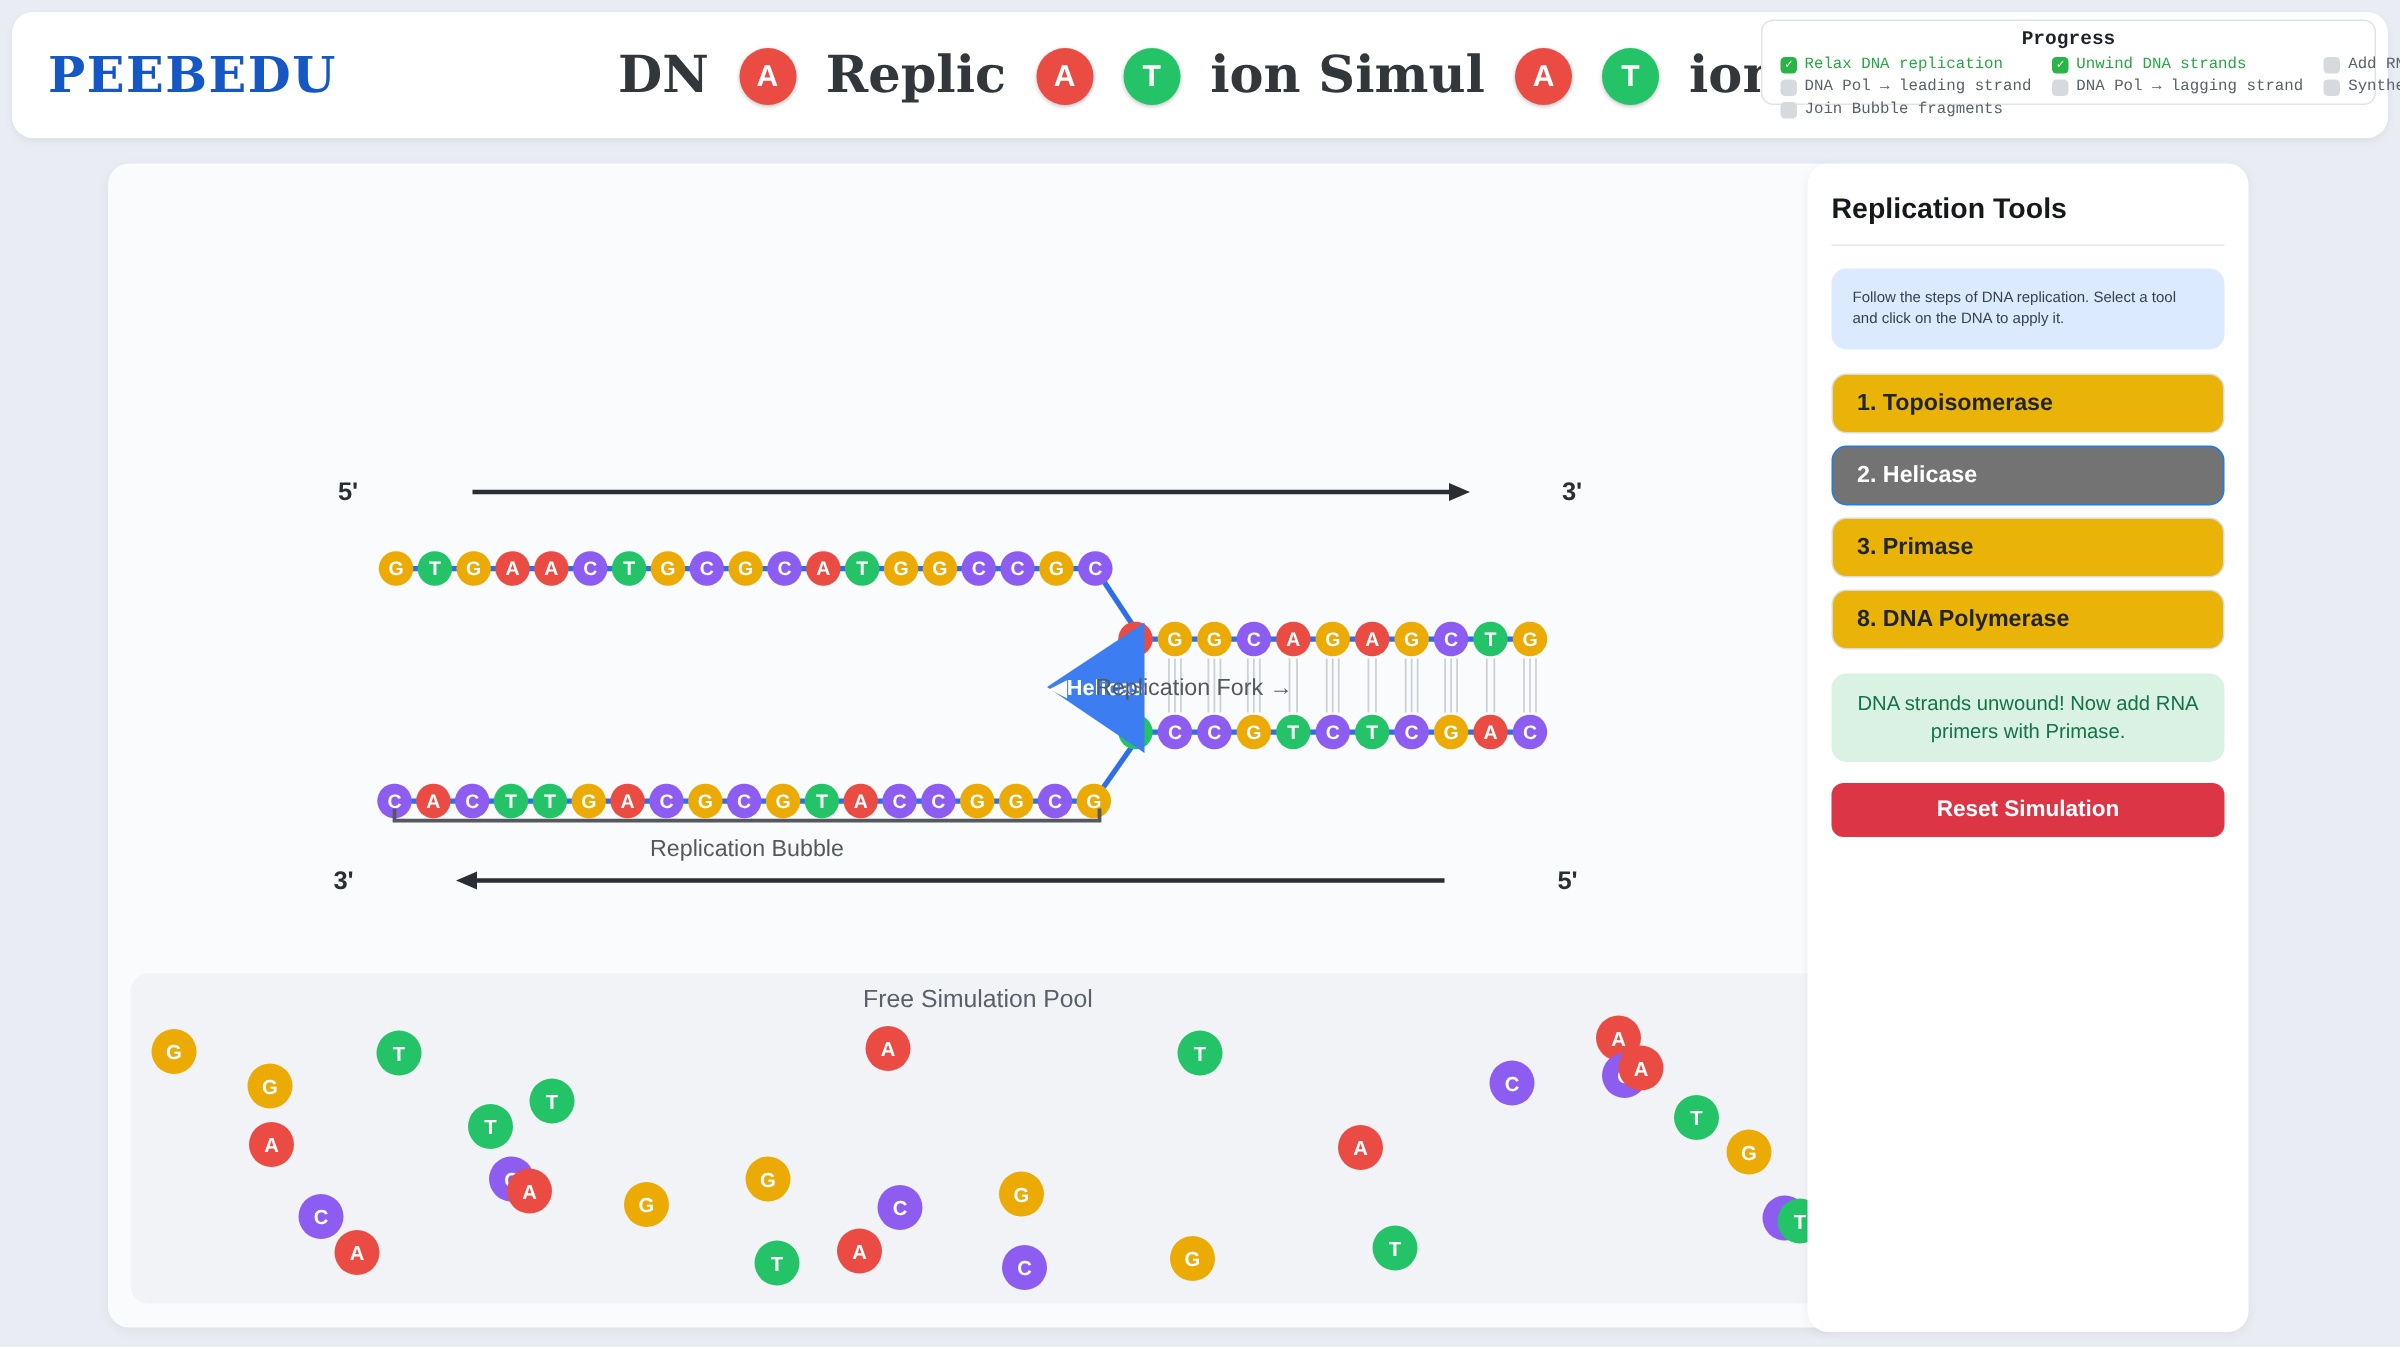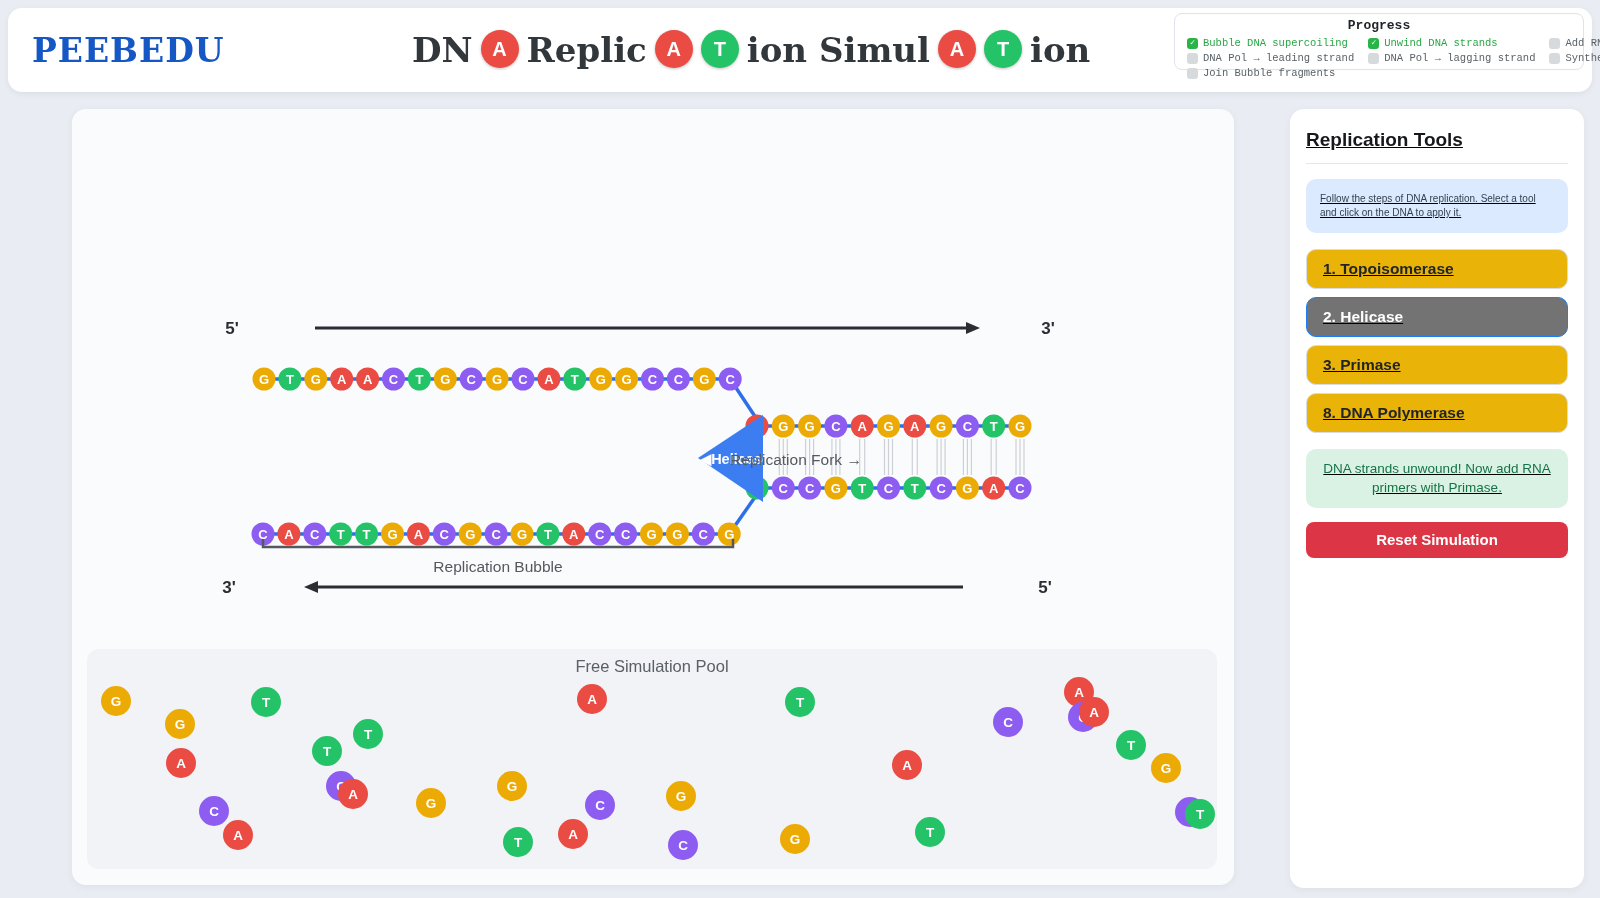"DN" .title { align-items: flex-start -> flex-end; gap: 8px -> 20px }
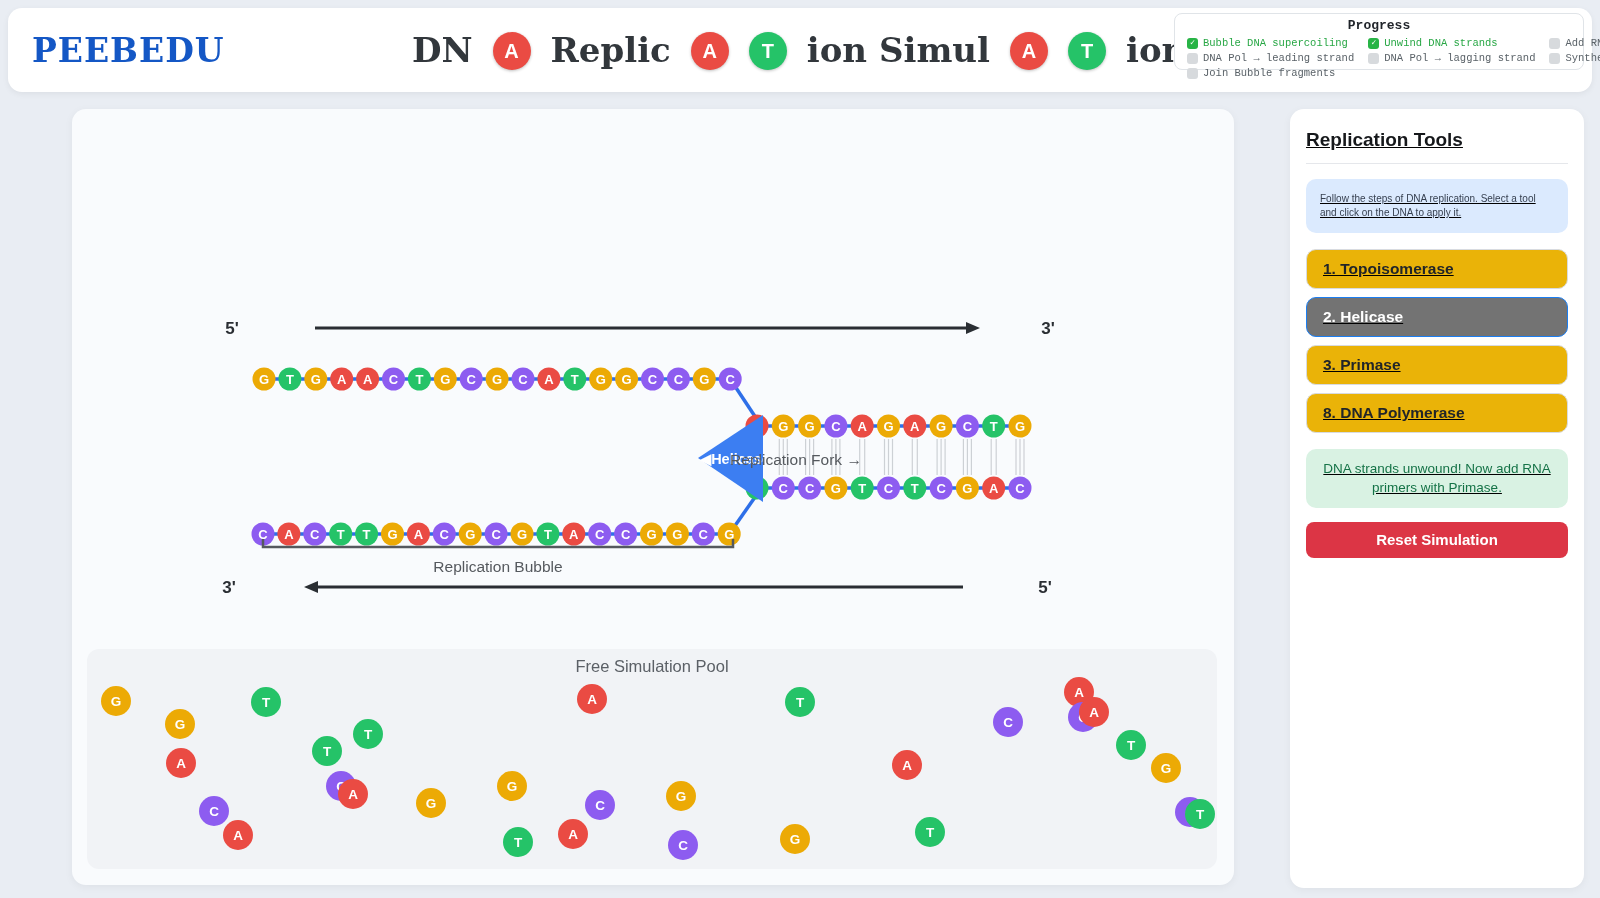"Bubble DNA supercoiling" span { text: Bubble DNA supercoiling -> Relax DNA replication }
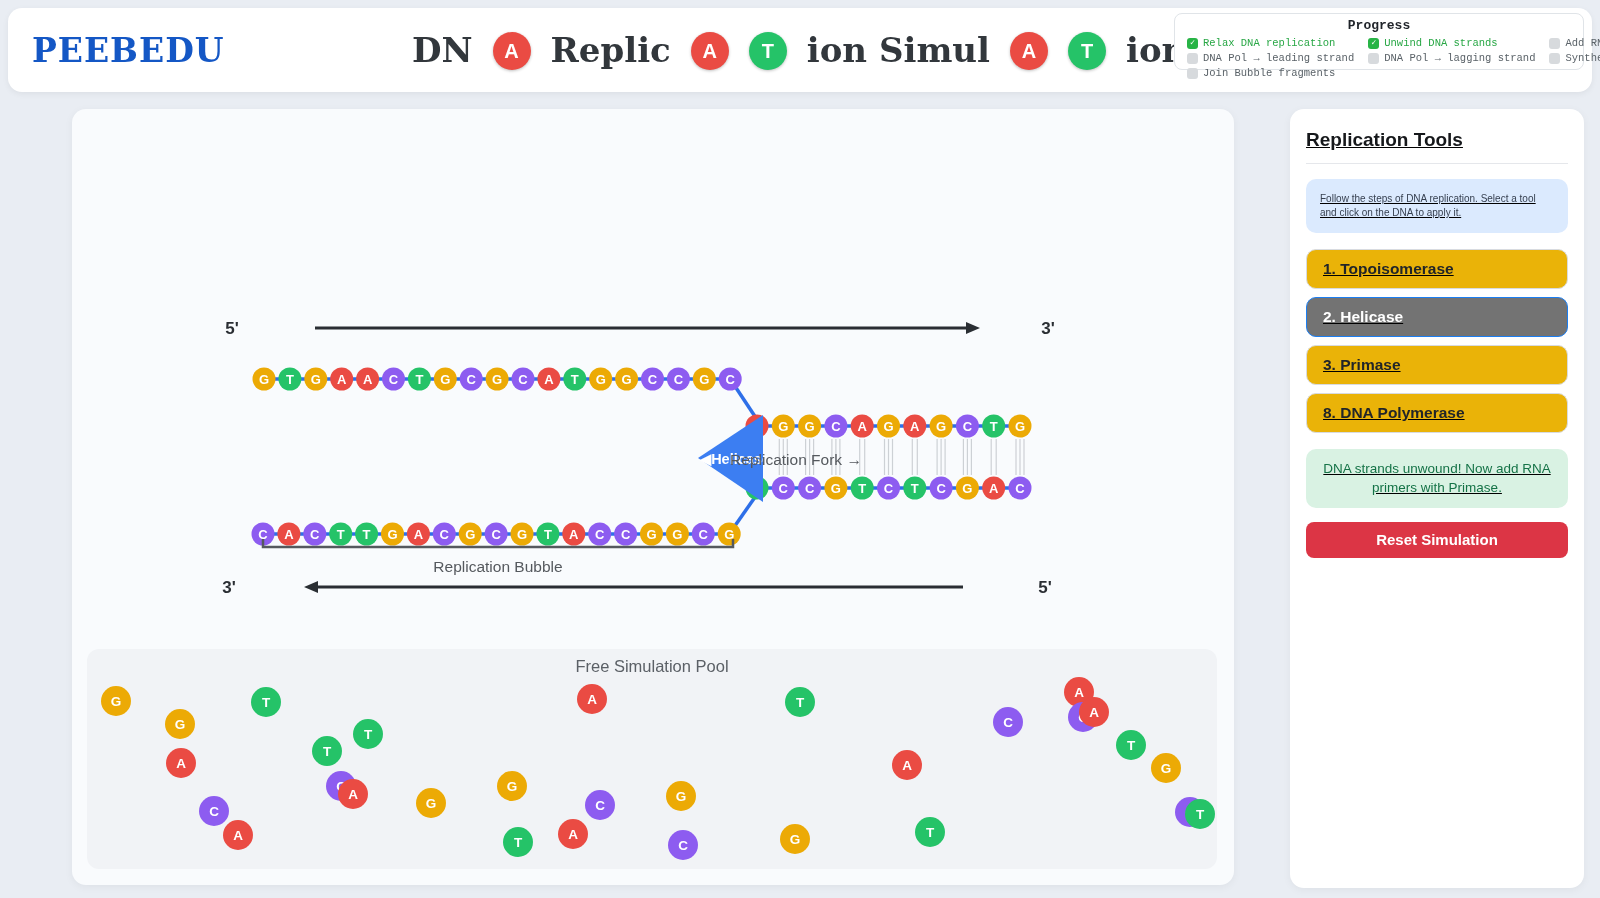"Replication Tools" .sidebar { left: 1290px -> 1205px; text-decoration: underline -> none }
